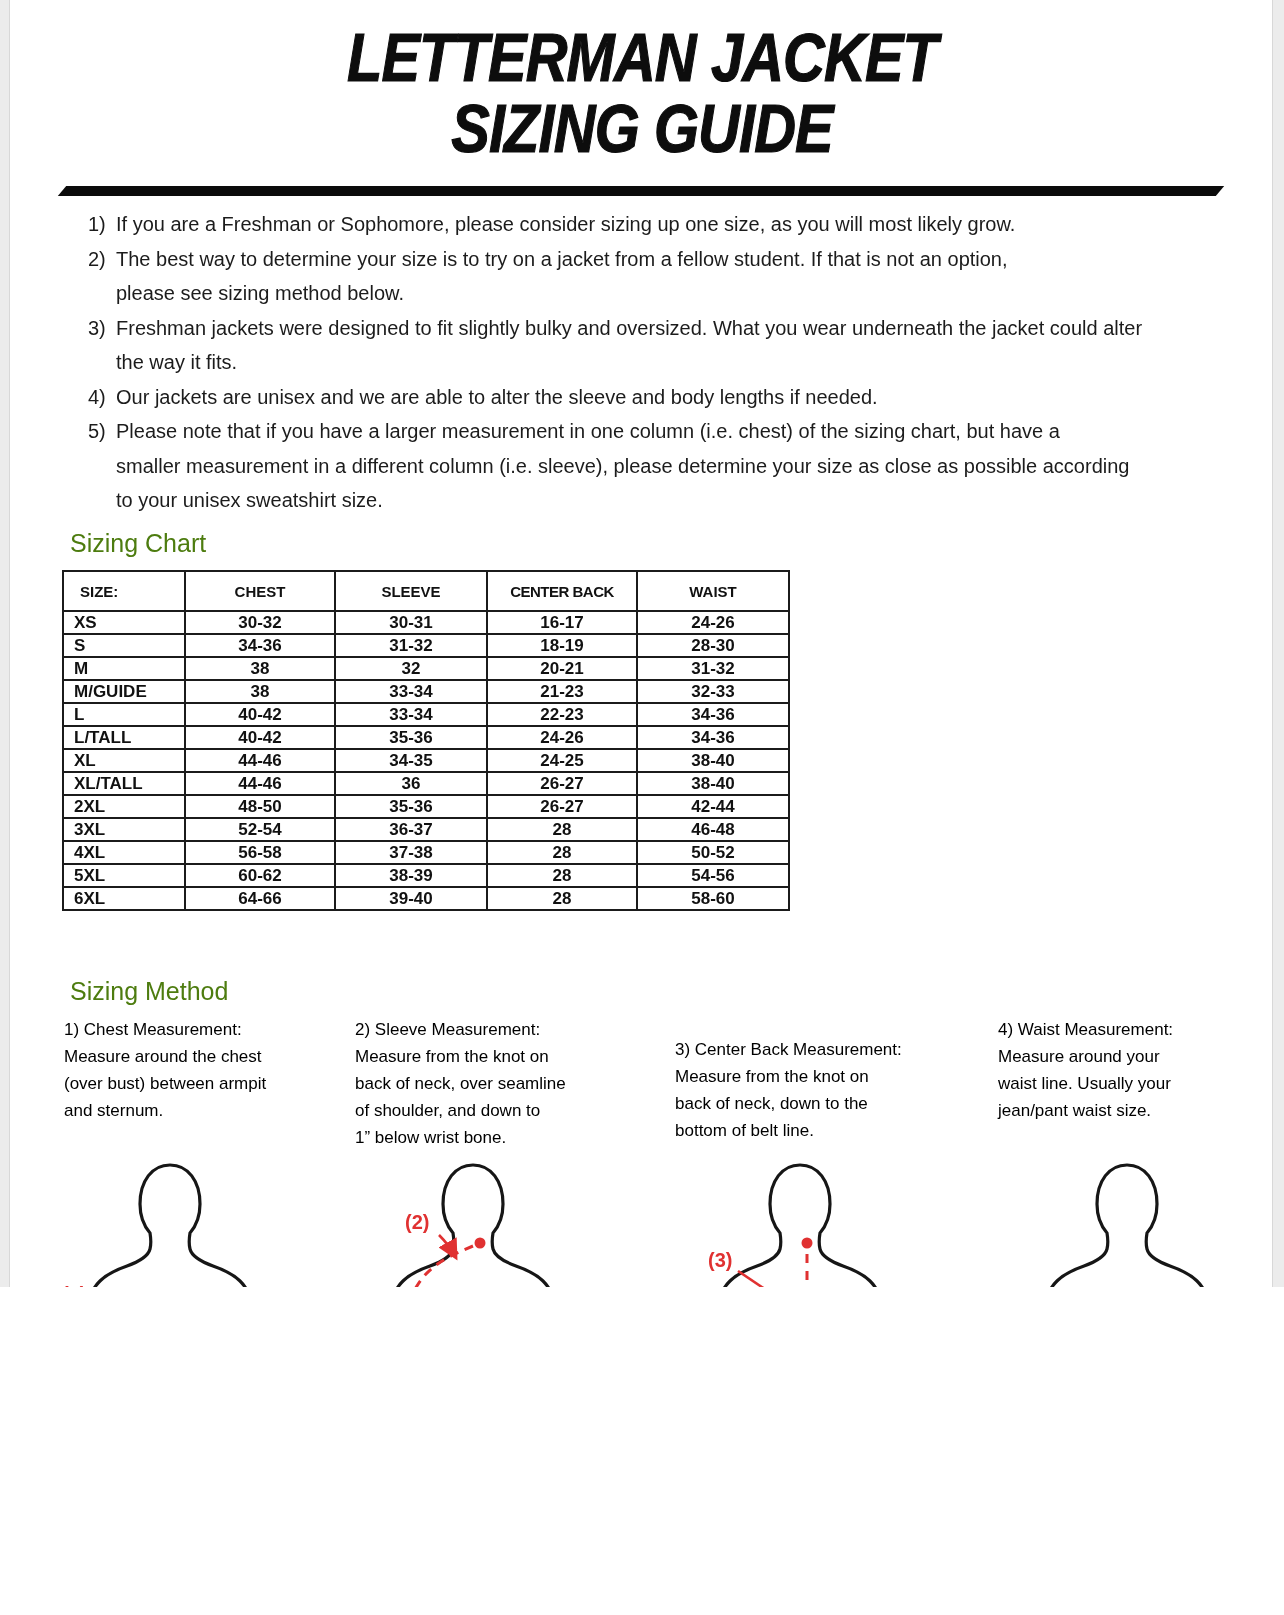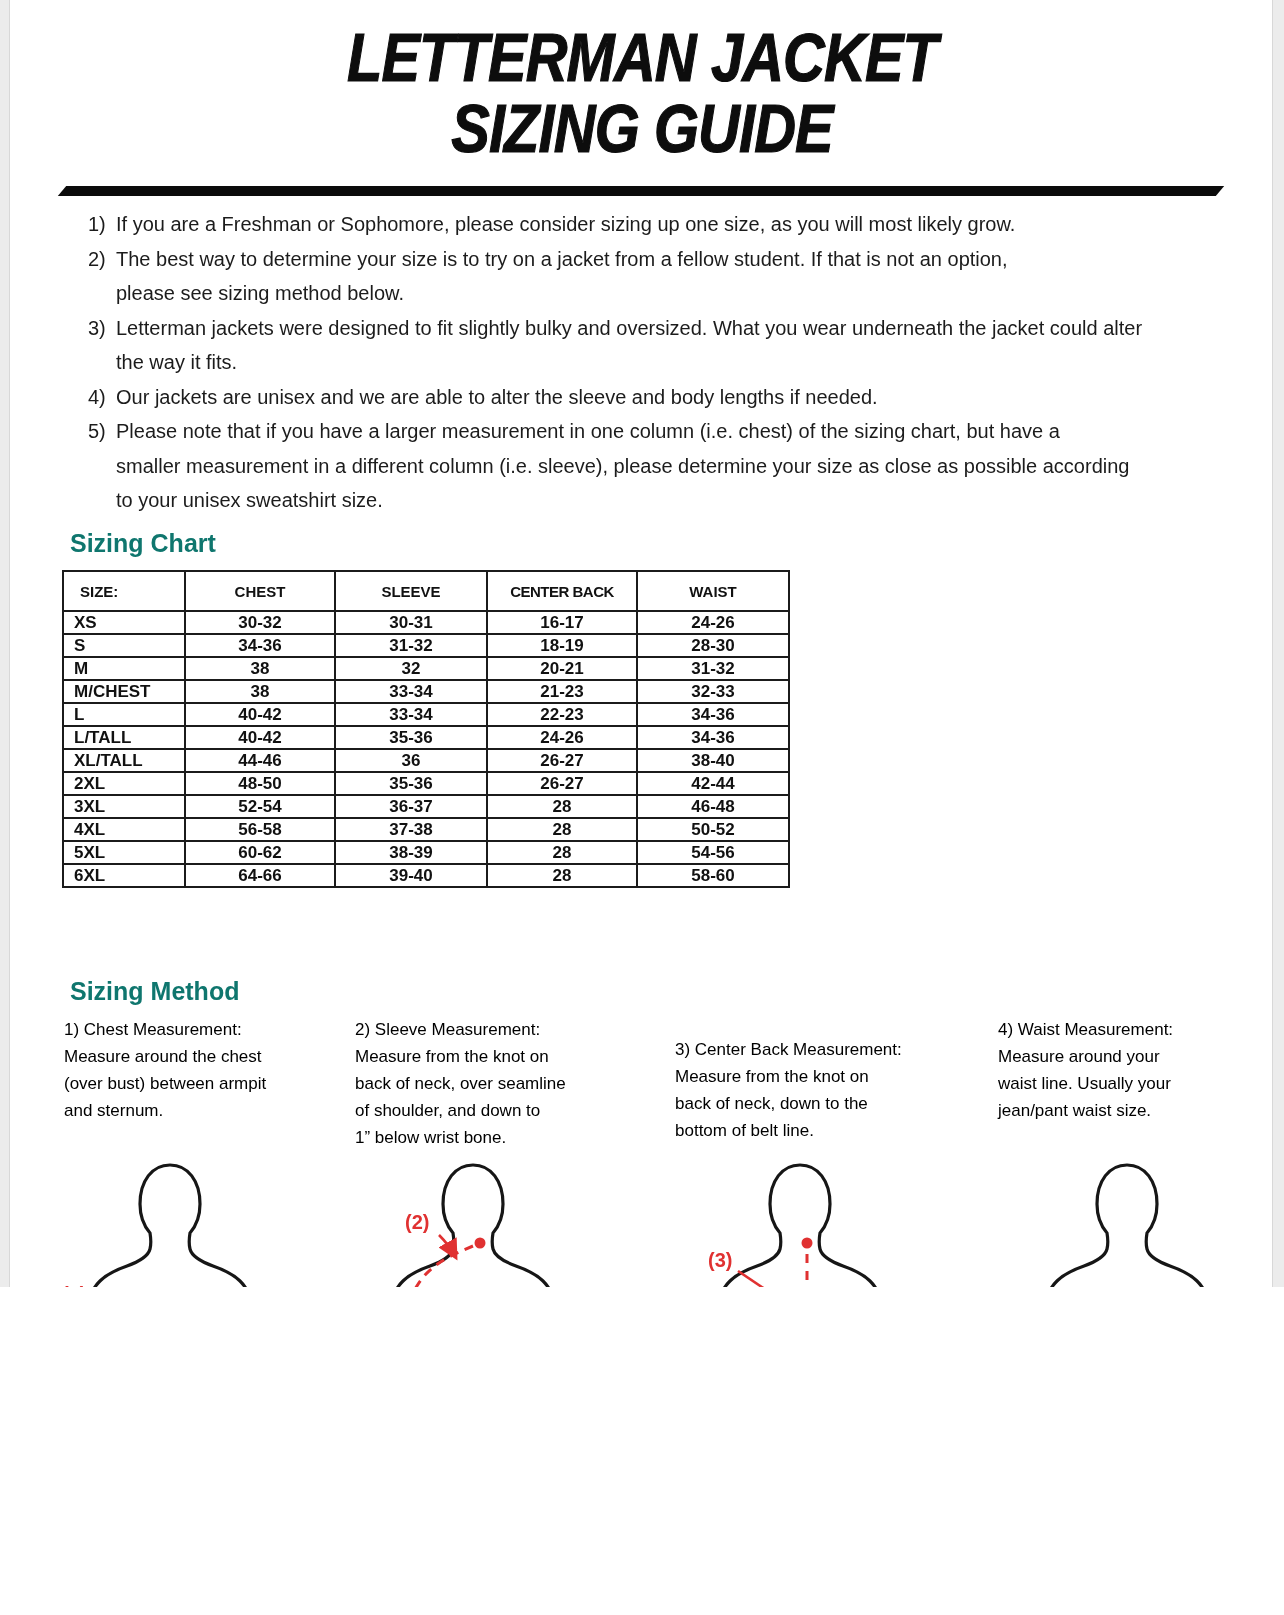"Letterman jackets were designed to" span.note-text { text: Letterman -> Freshman }
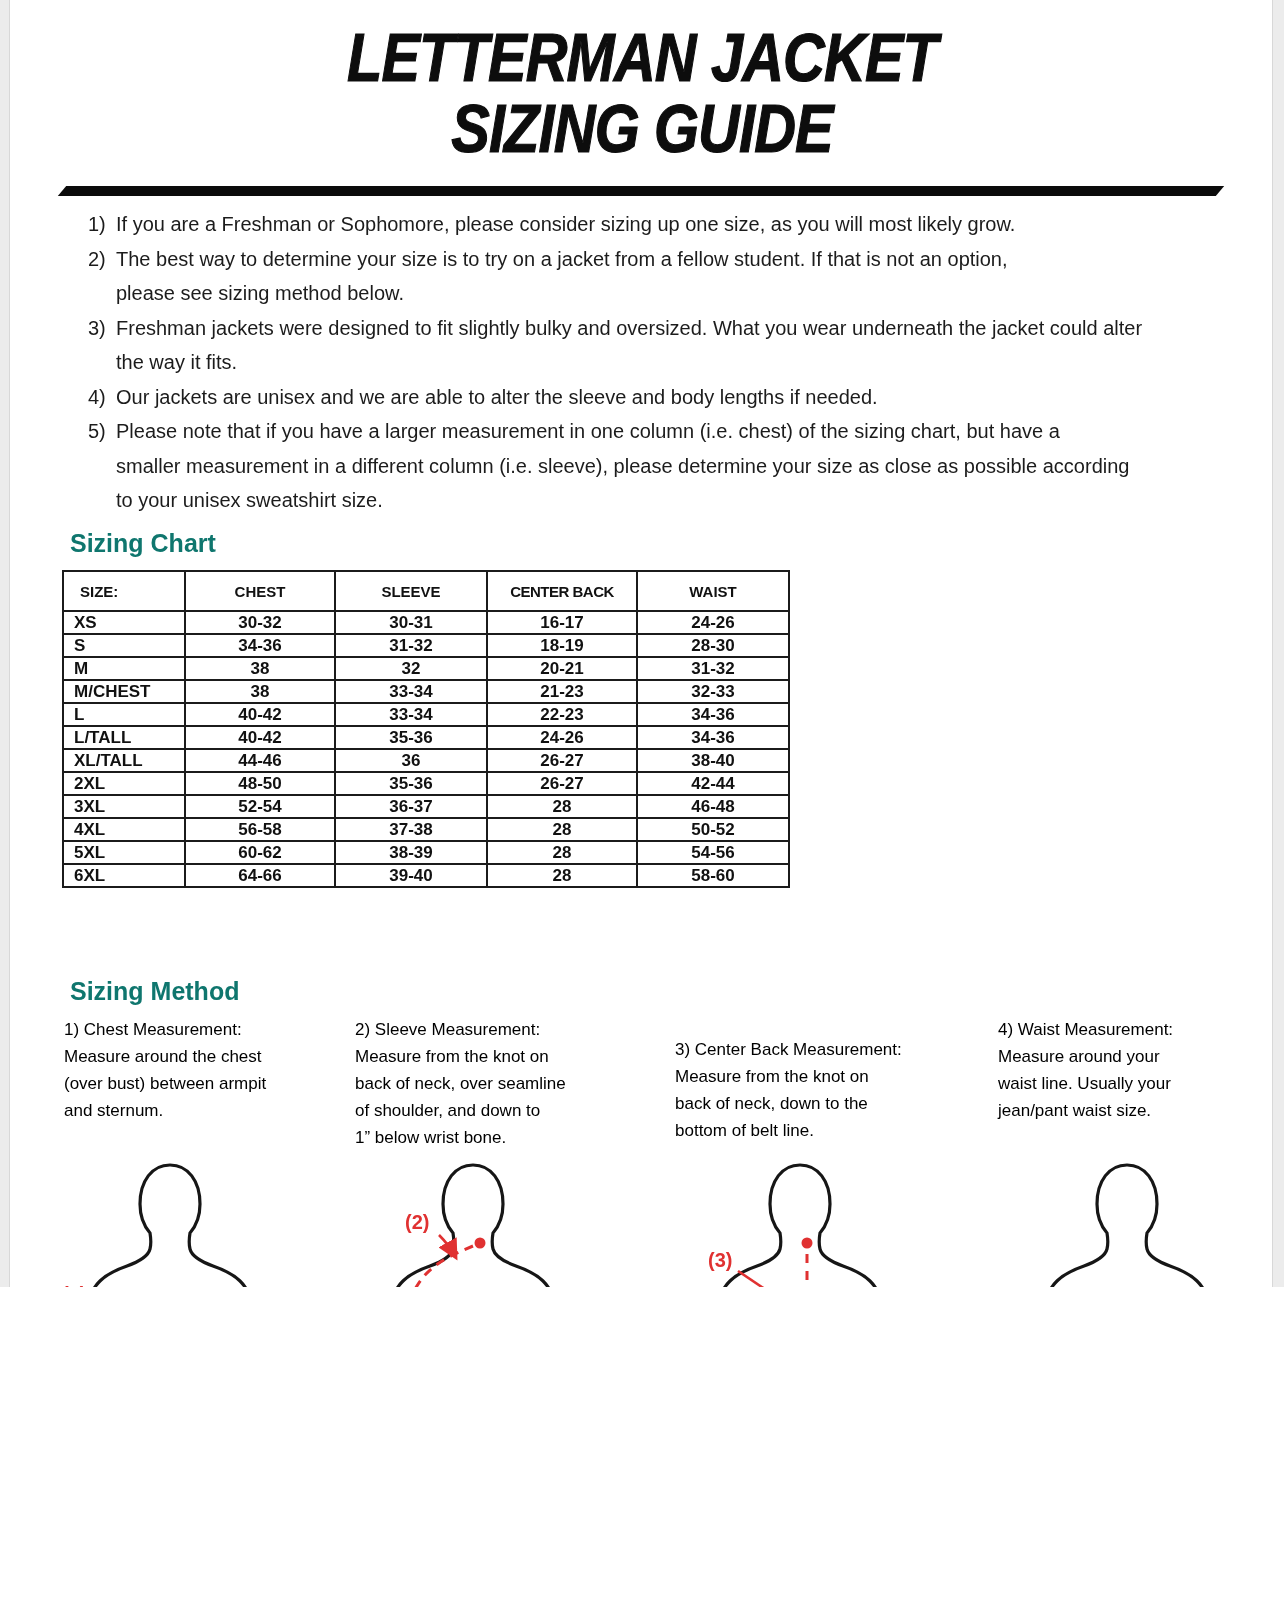"Sizing Chart" .section-heading { color: #0f766e -> #4d7c0f; font-weight: bold -> normal }
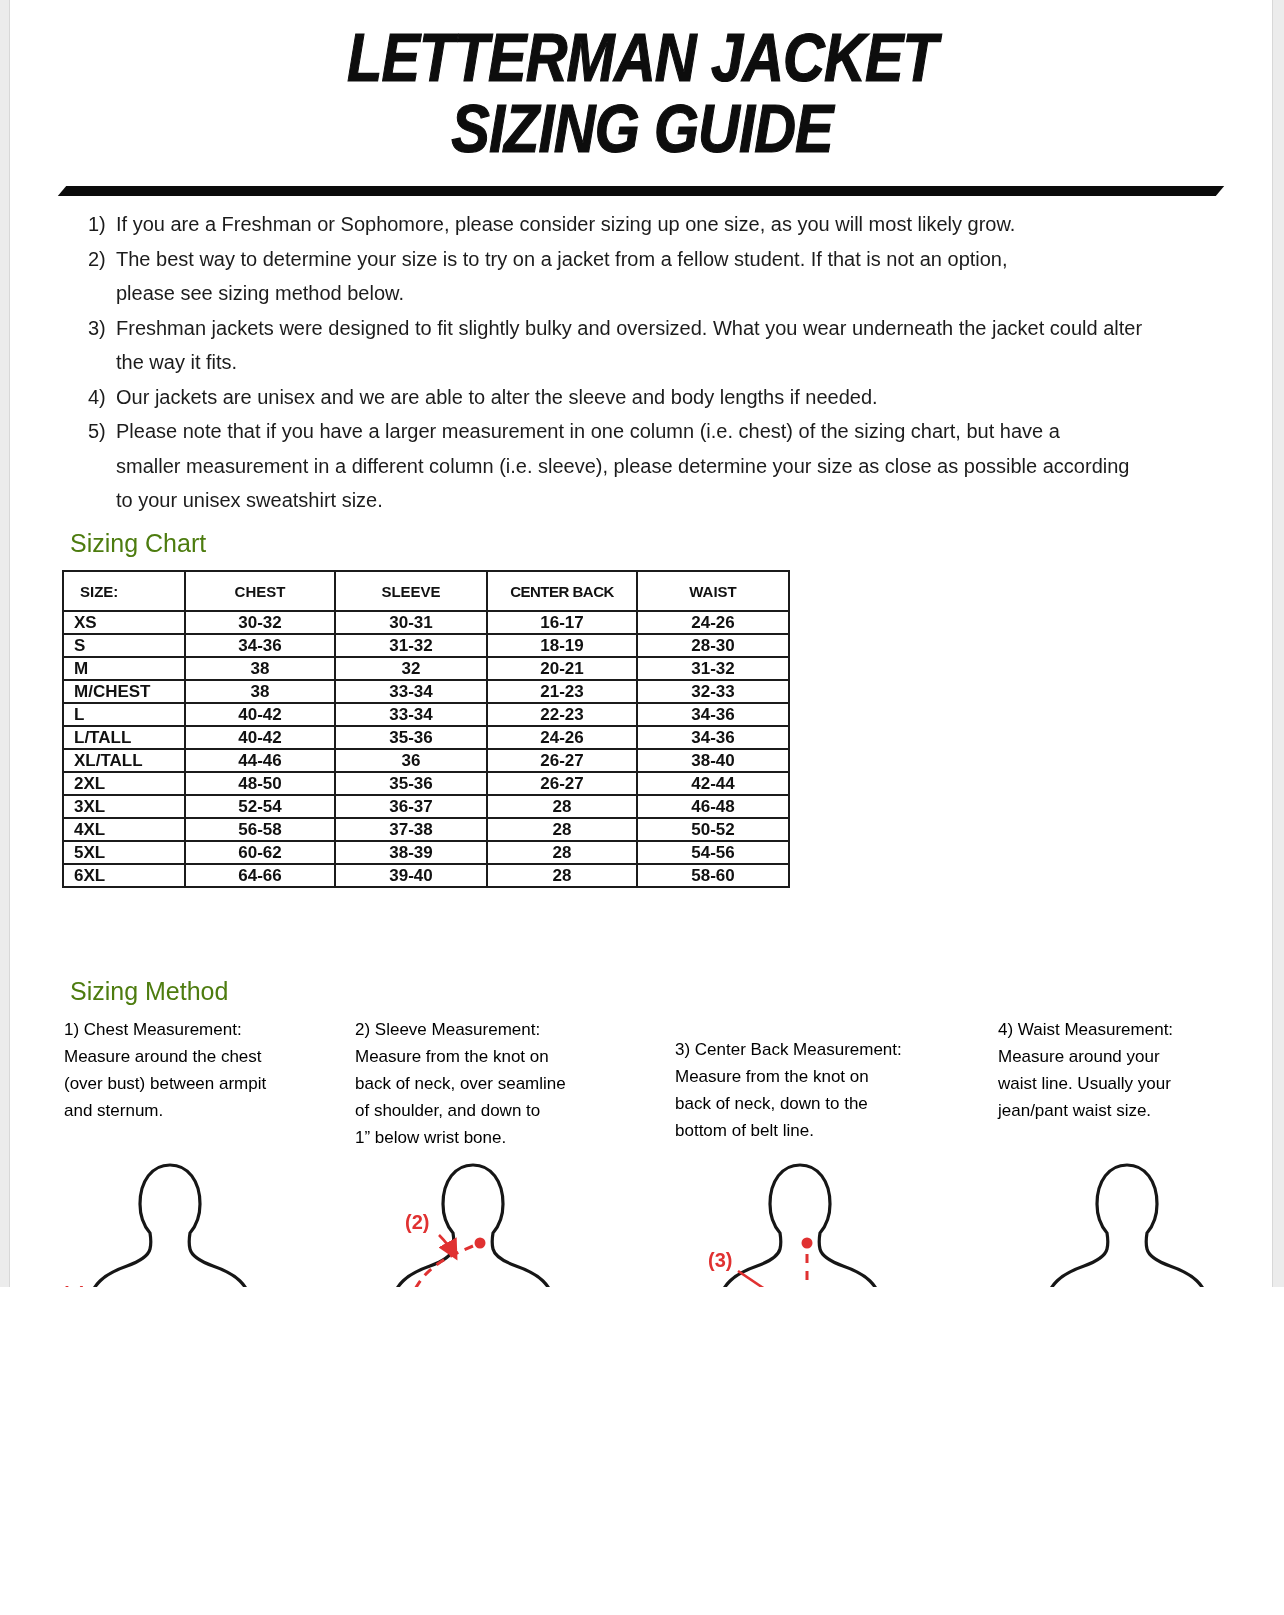"M/CHEST" td.c-size { text: M/CHEST -> M/GUIDE }
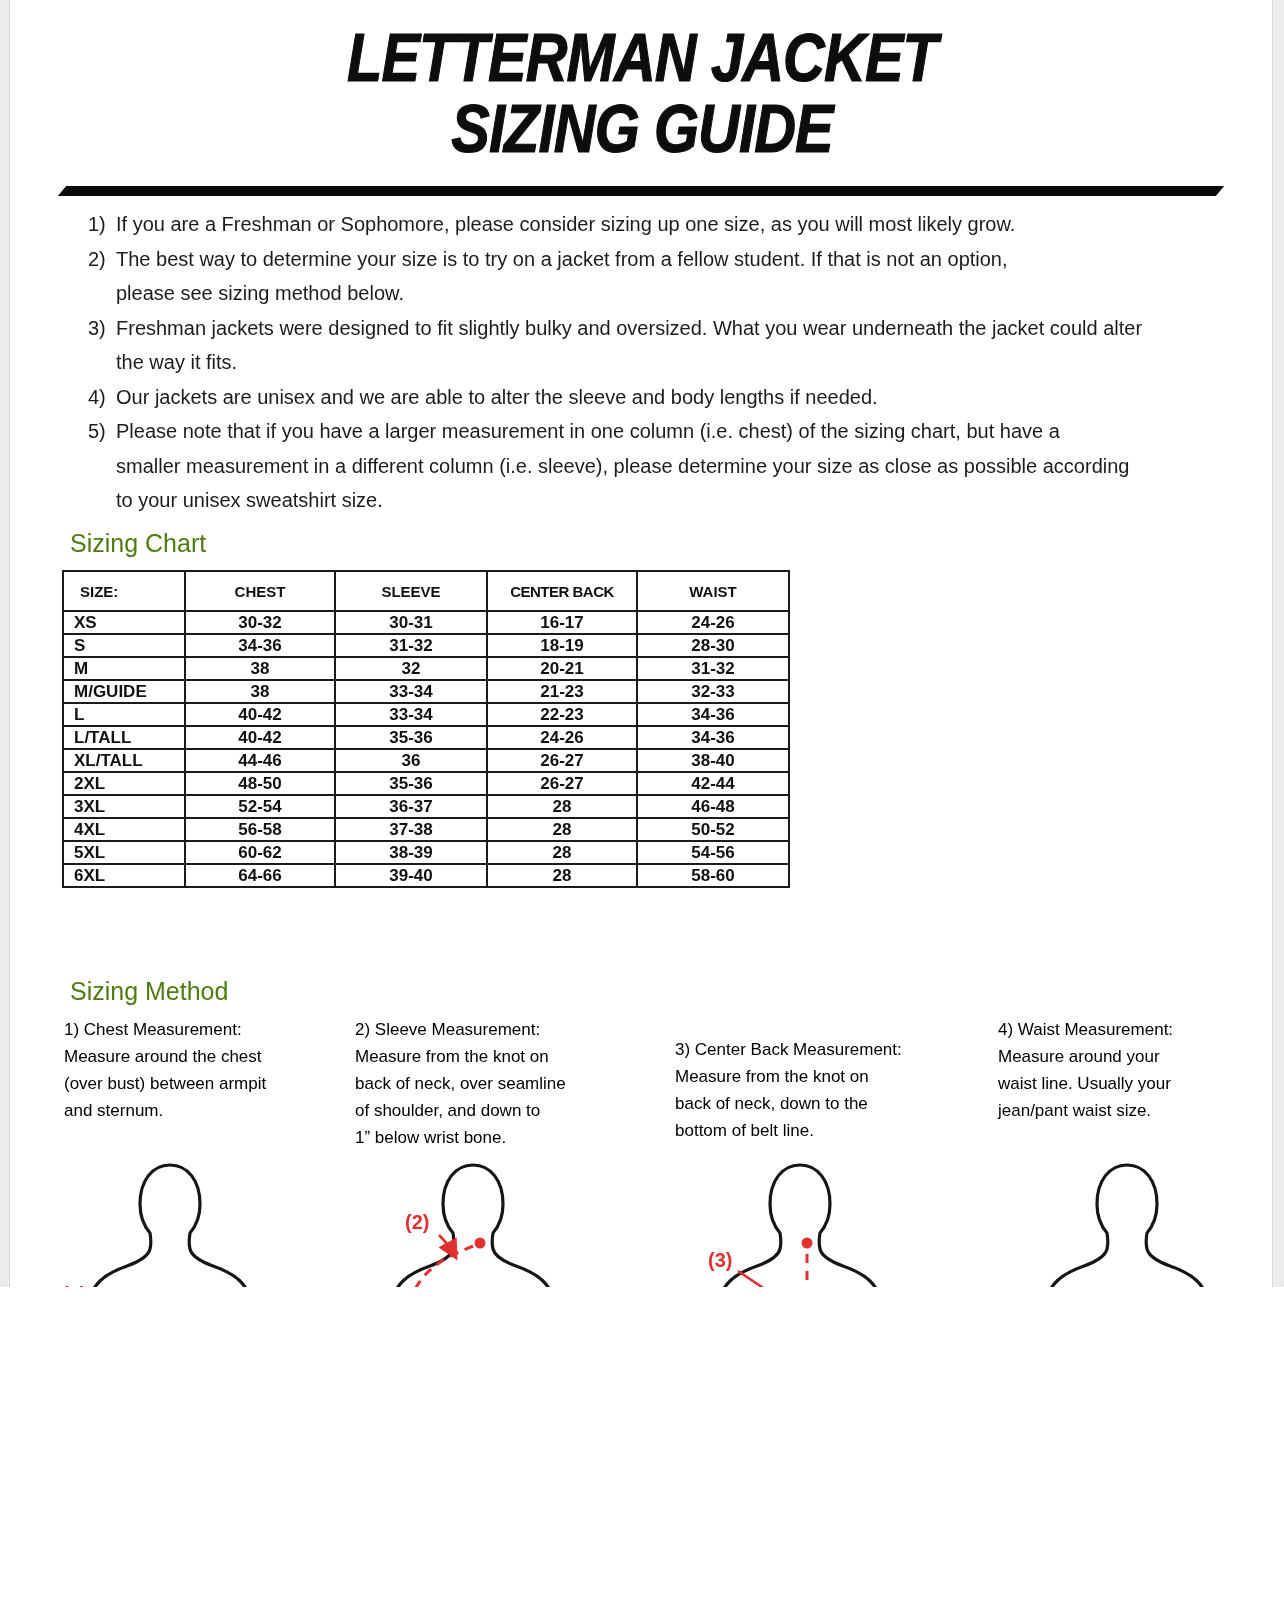"XL" tr { html: none -> <tr> <td>XL</td> <td>44-46</td> <td>34-35</td> <td>24-25</td> <td>38-40</td> </tr> }
